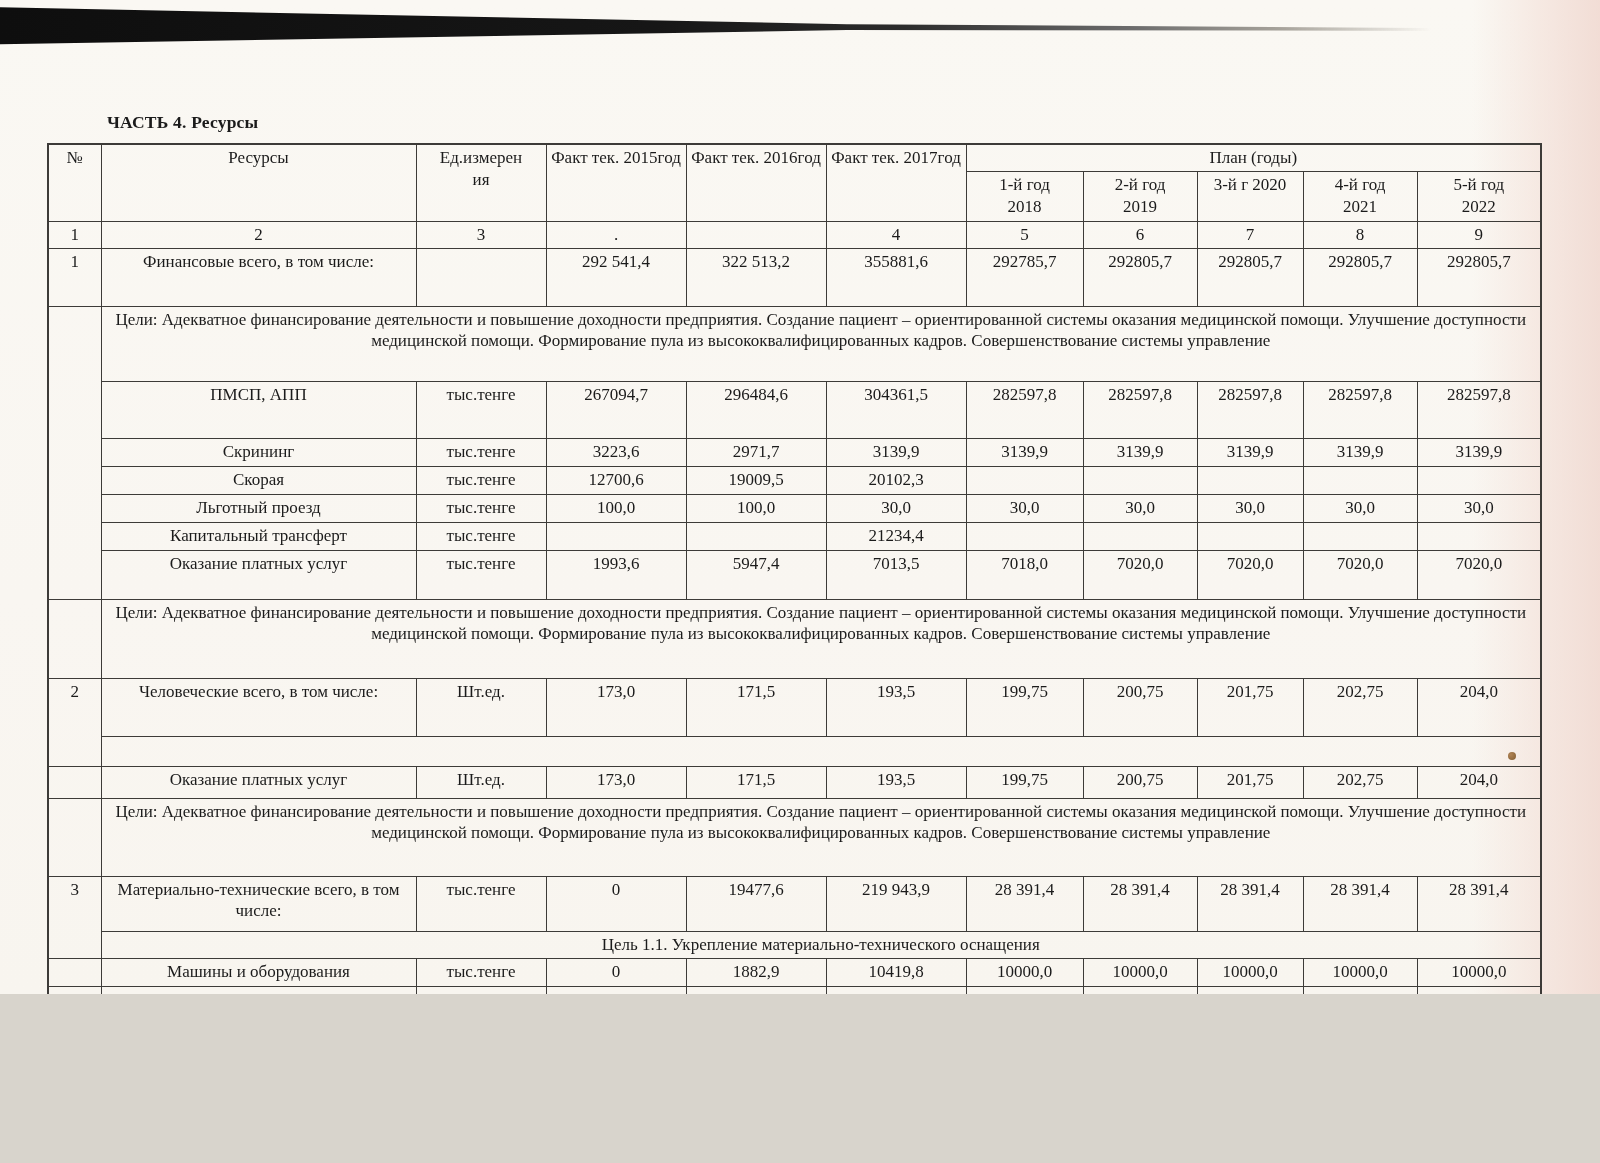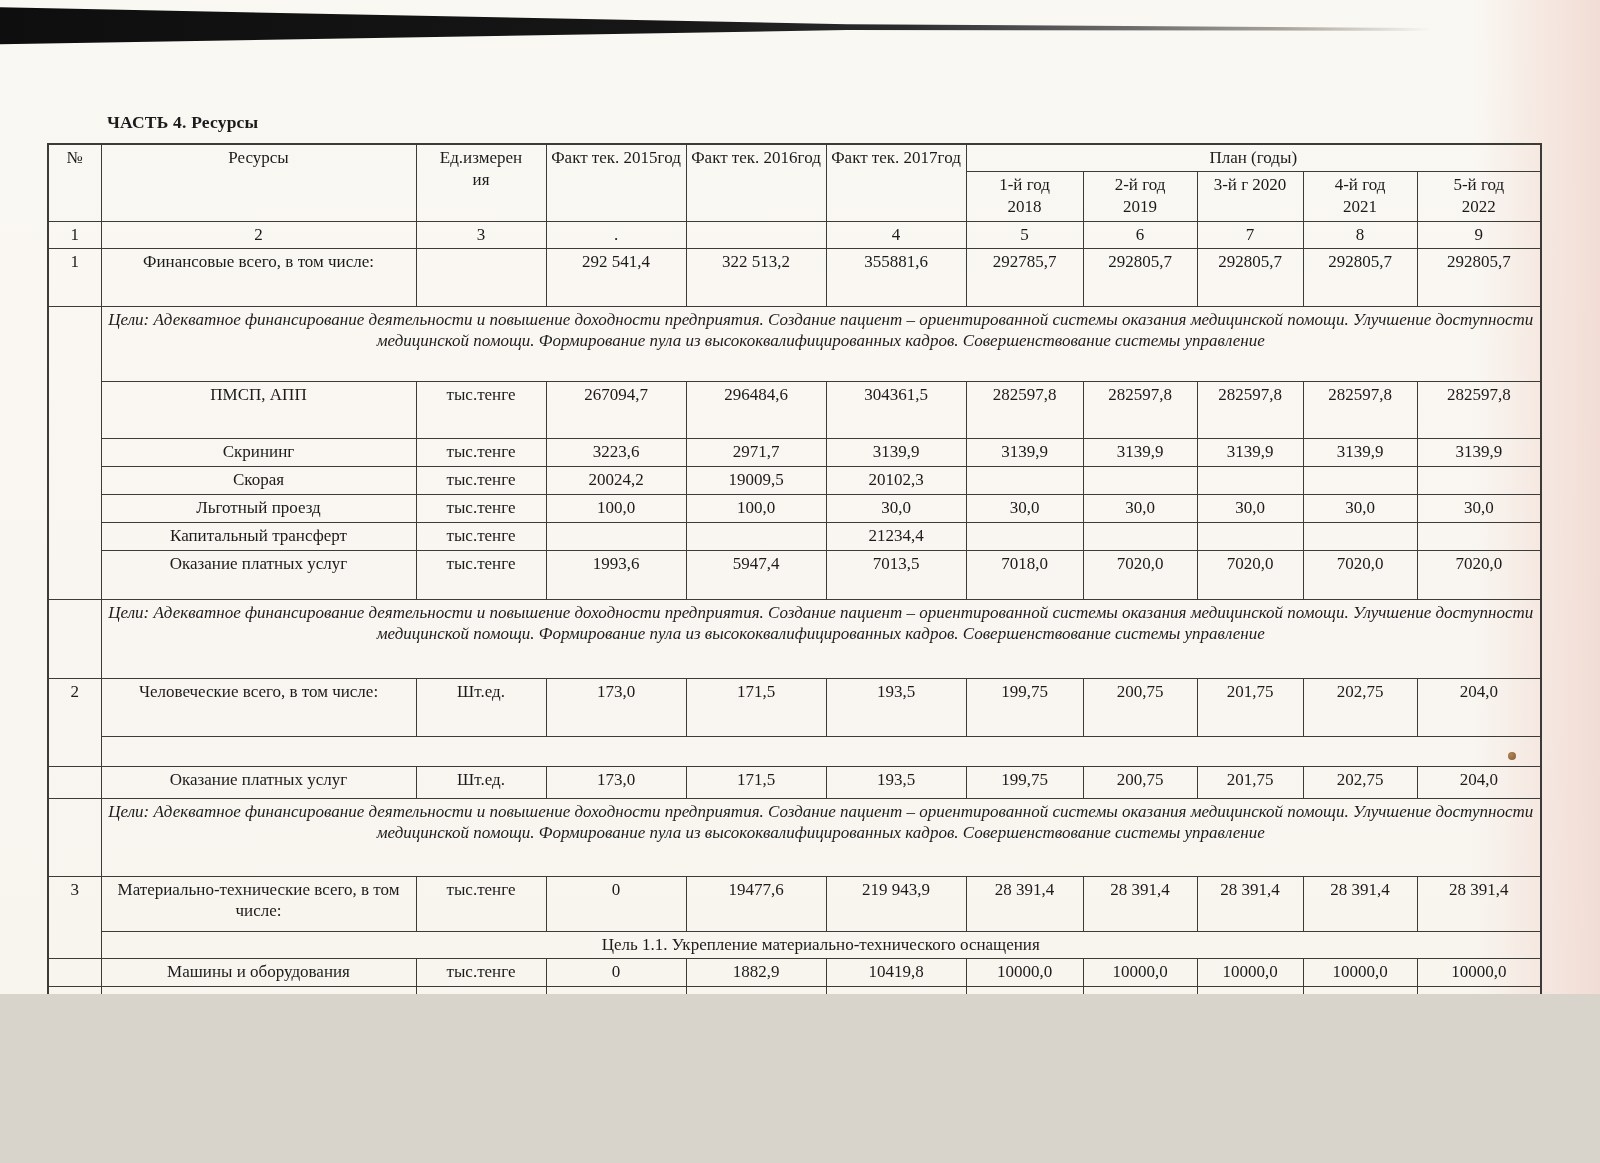"Цели: Адекватное финансирование" td.goal { font-style: italic -> none }
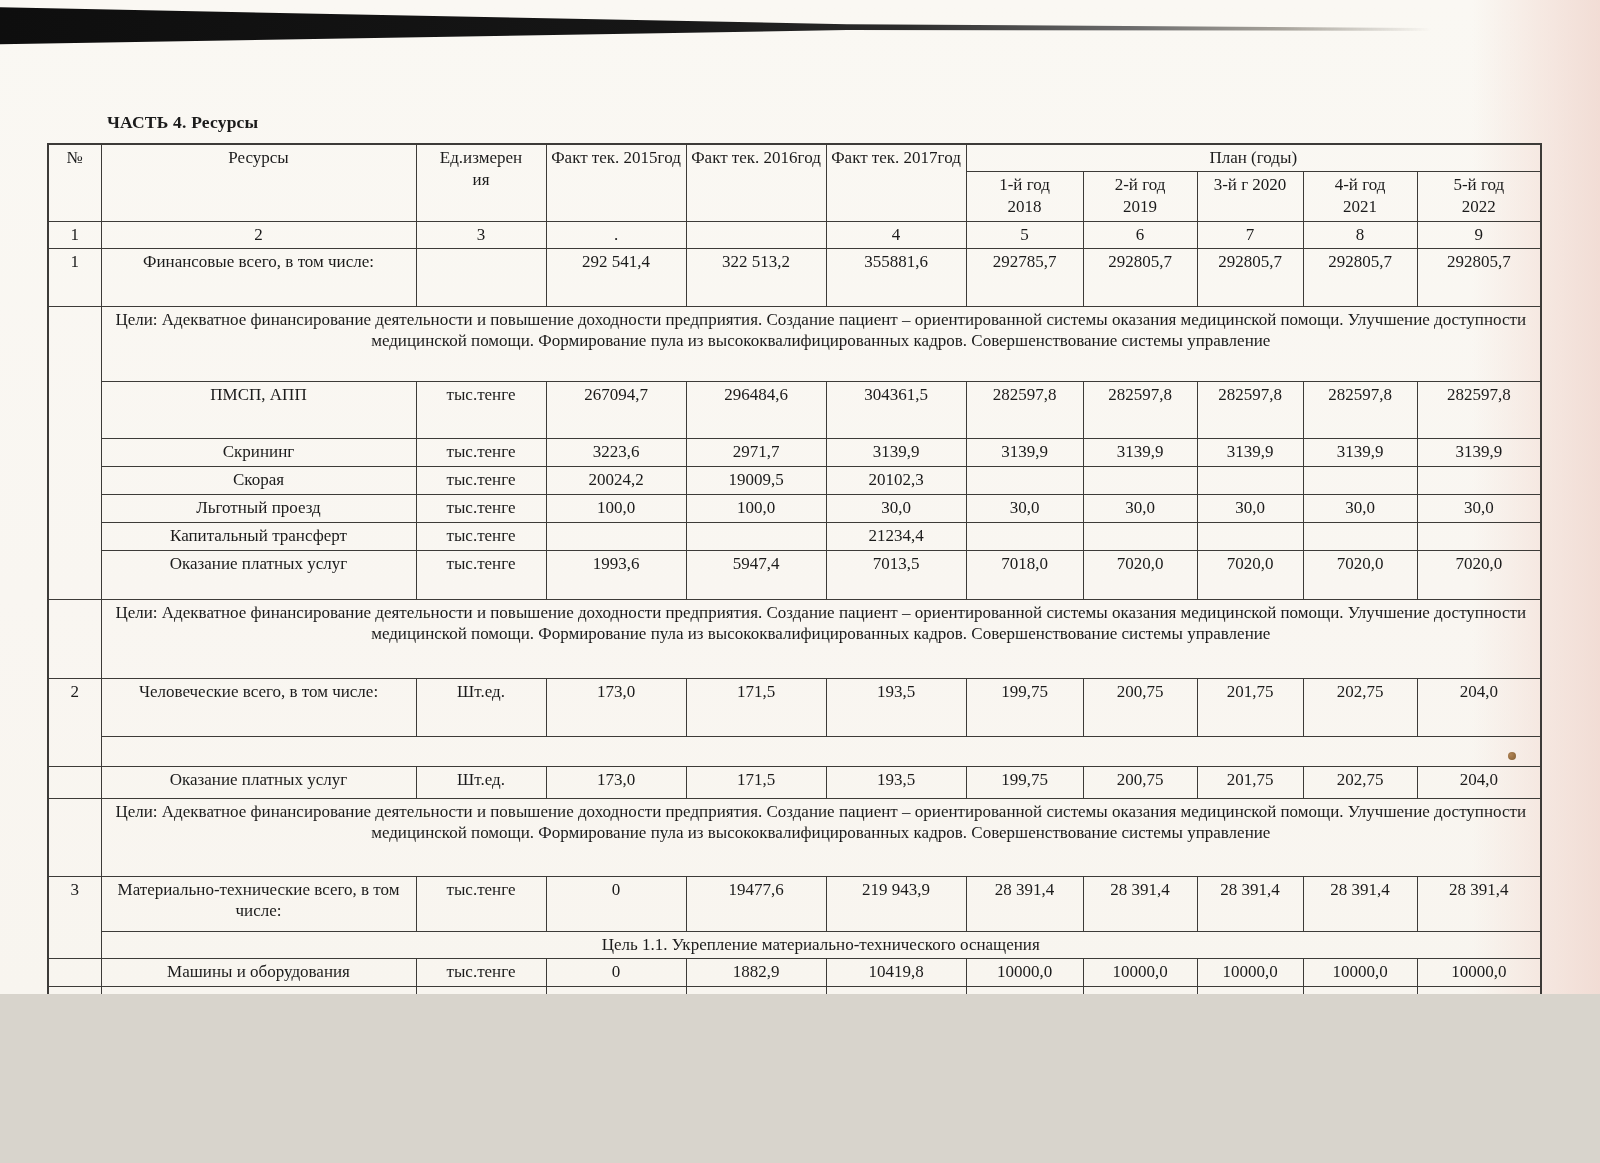"20024,2" td { text: 20024,2 -> 12700,6 }
